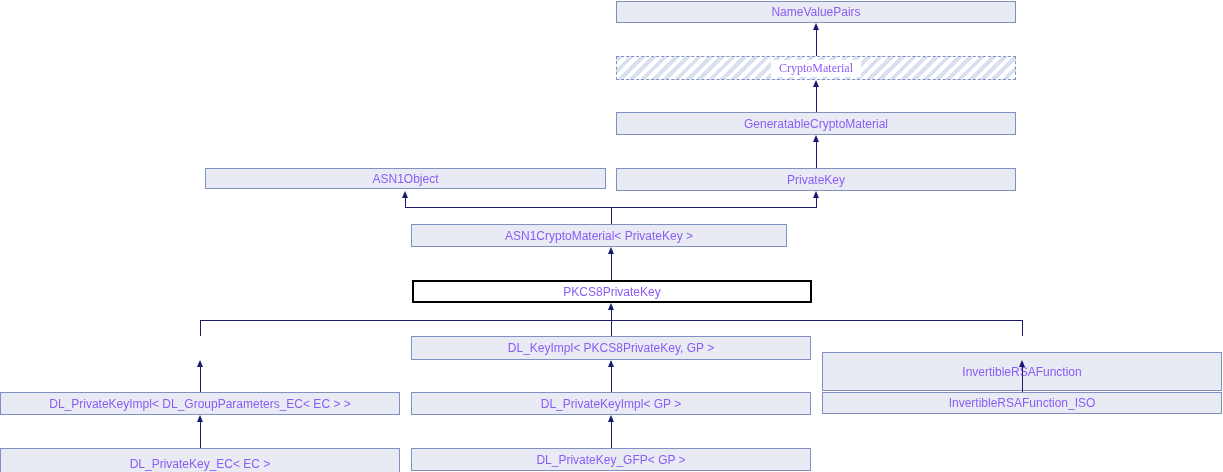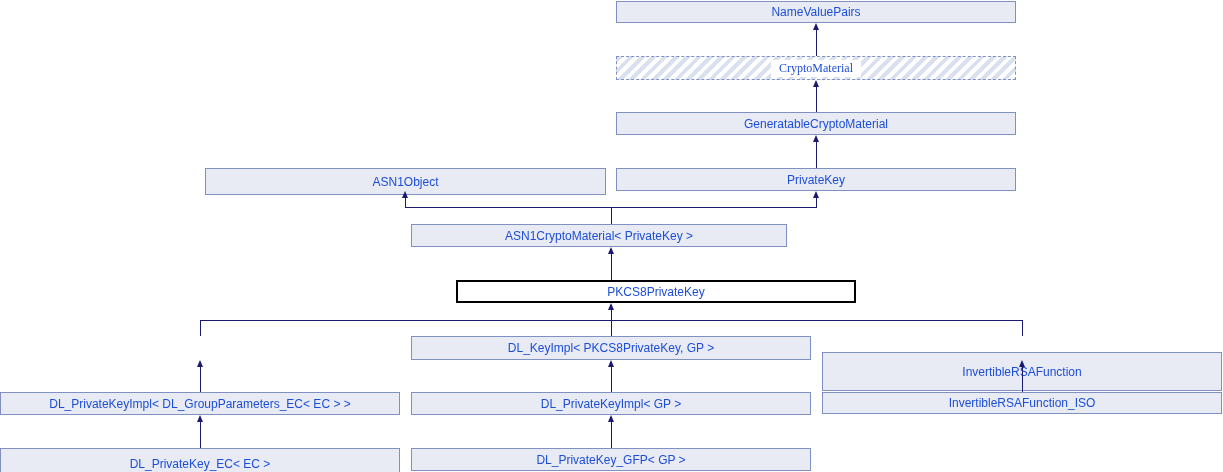"NameValuePairs" .canvas { color: #1d4ed8 -> #8b5cf6 }
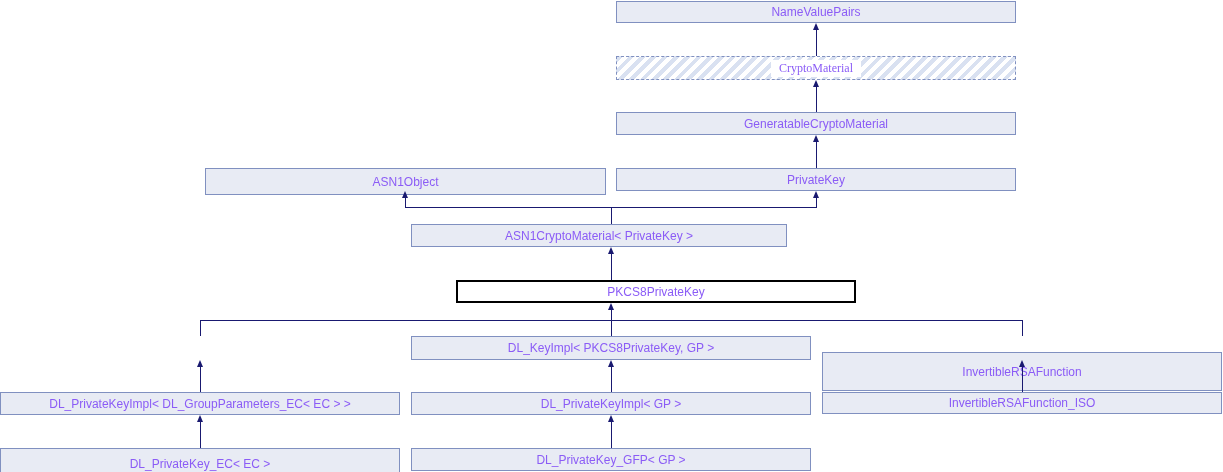"ASN1Object" div.node { height: 27px -> 21px }
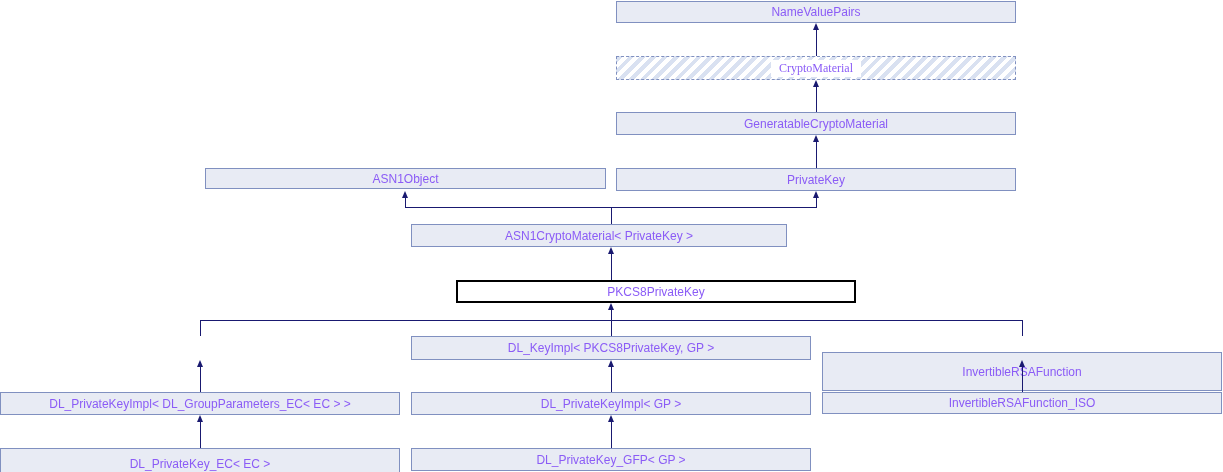"PKCS8PrivateKey" .node.current { margin-left: 44px -> none }
